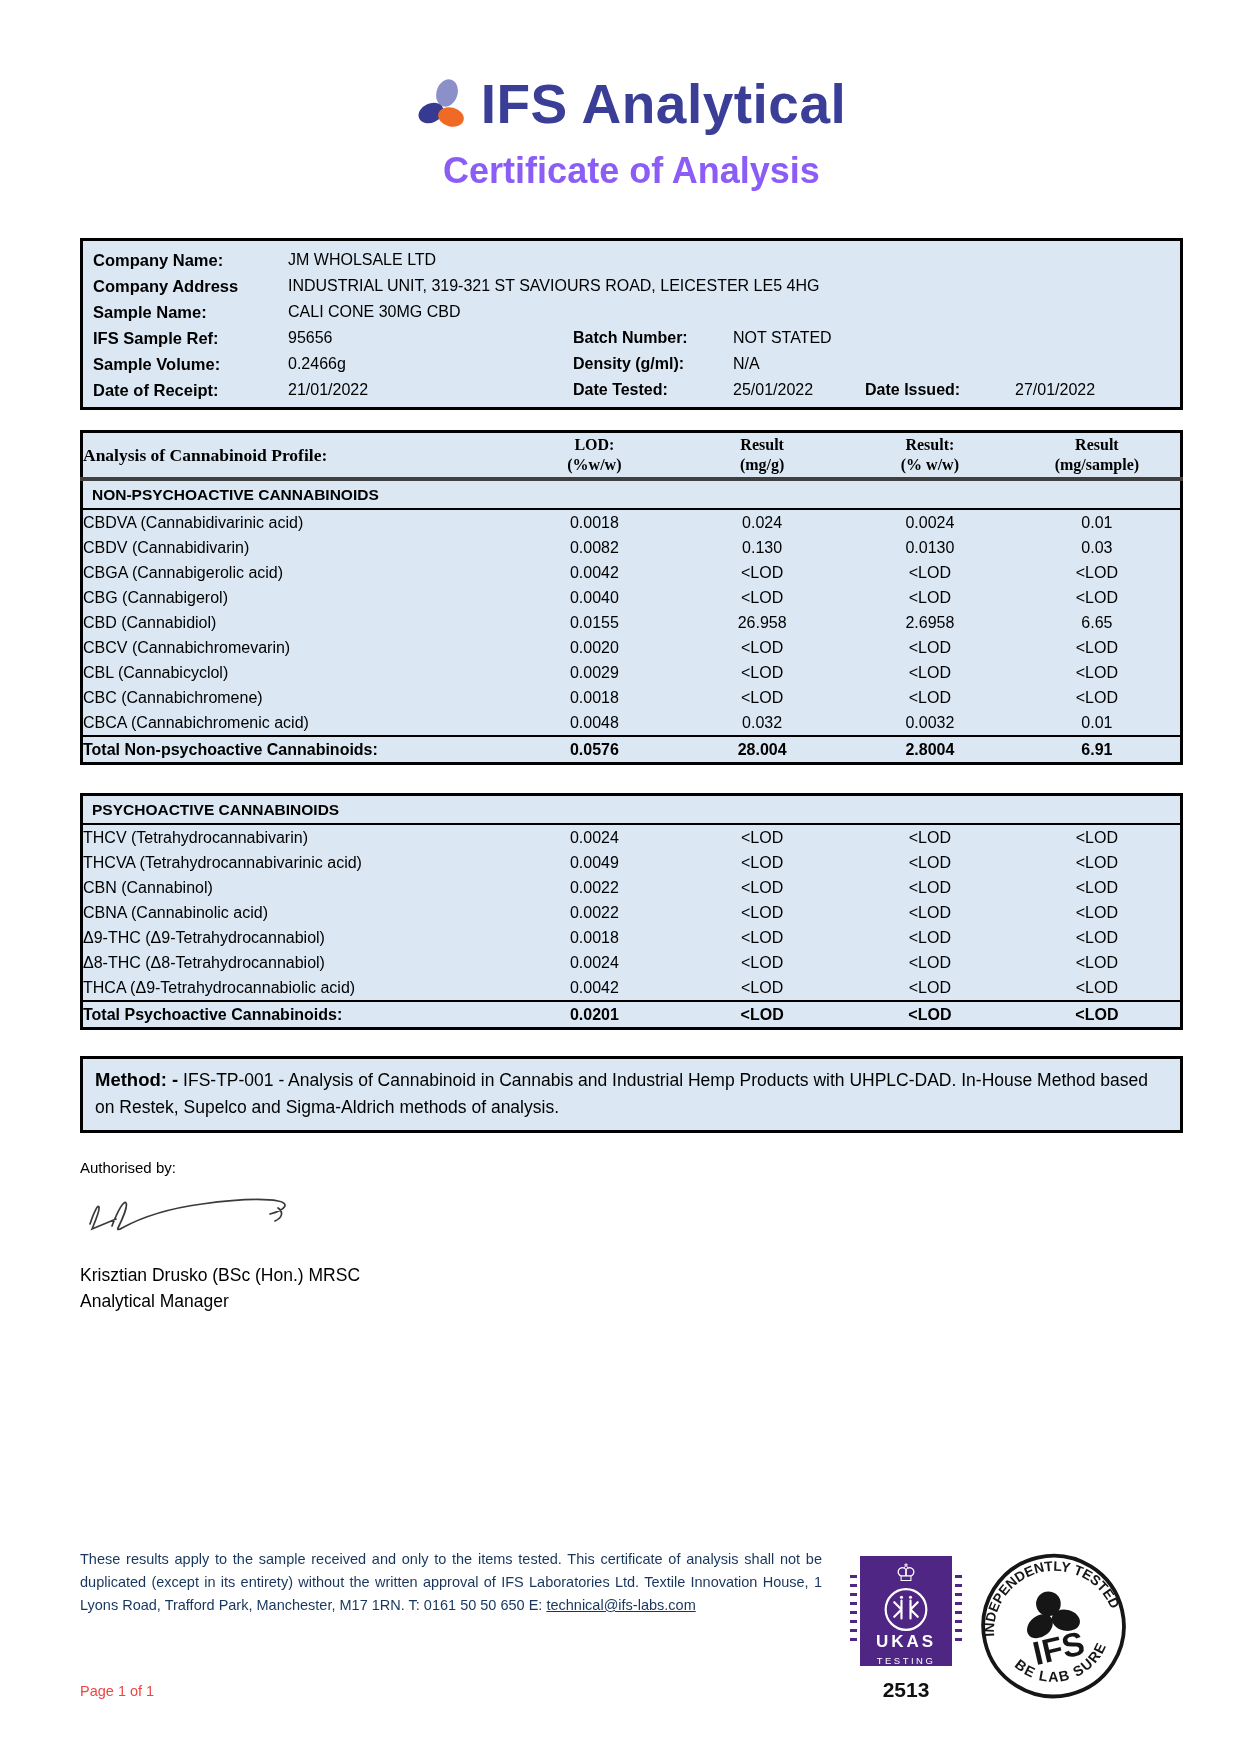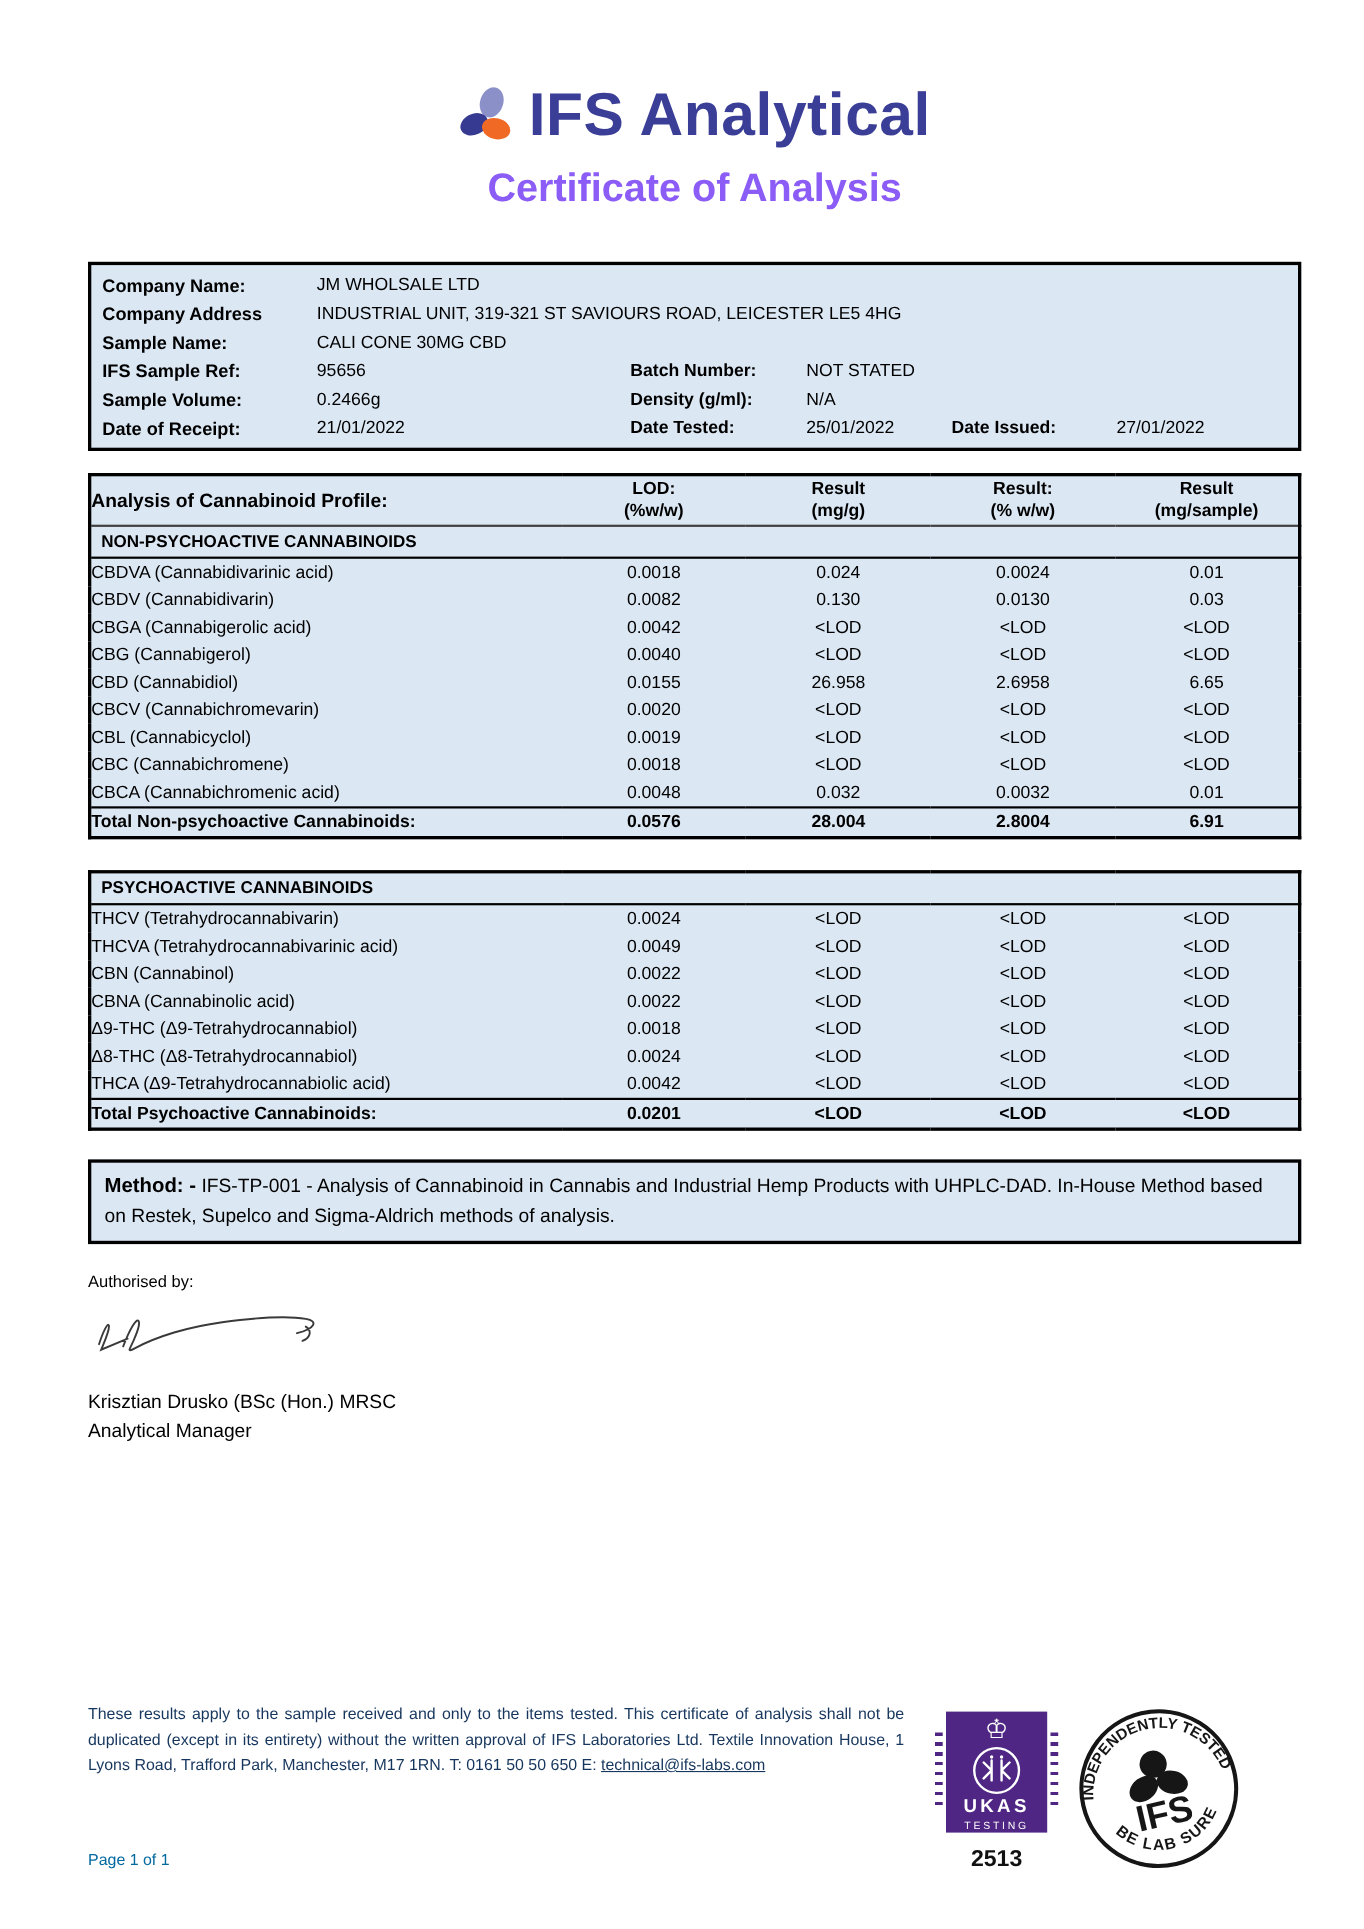"Analysis of Cannabinoid Profile:" tr.main-head th { border-bottom: 2px solid #404040 -> 4px solid #404040; font-family: none -> Liberation Serif, serif }
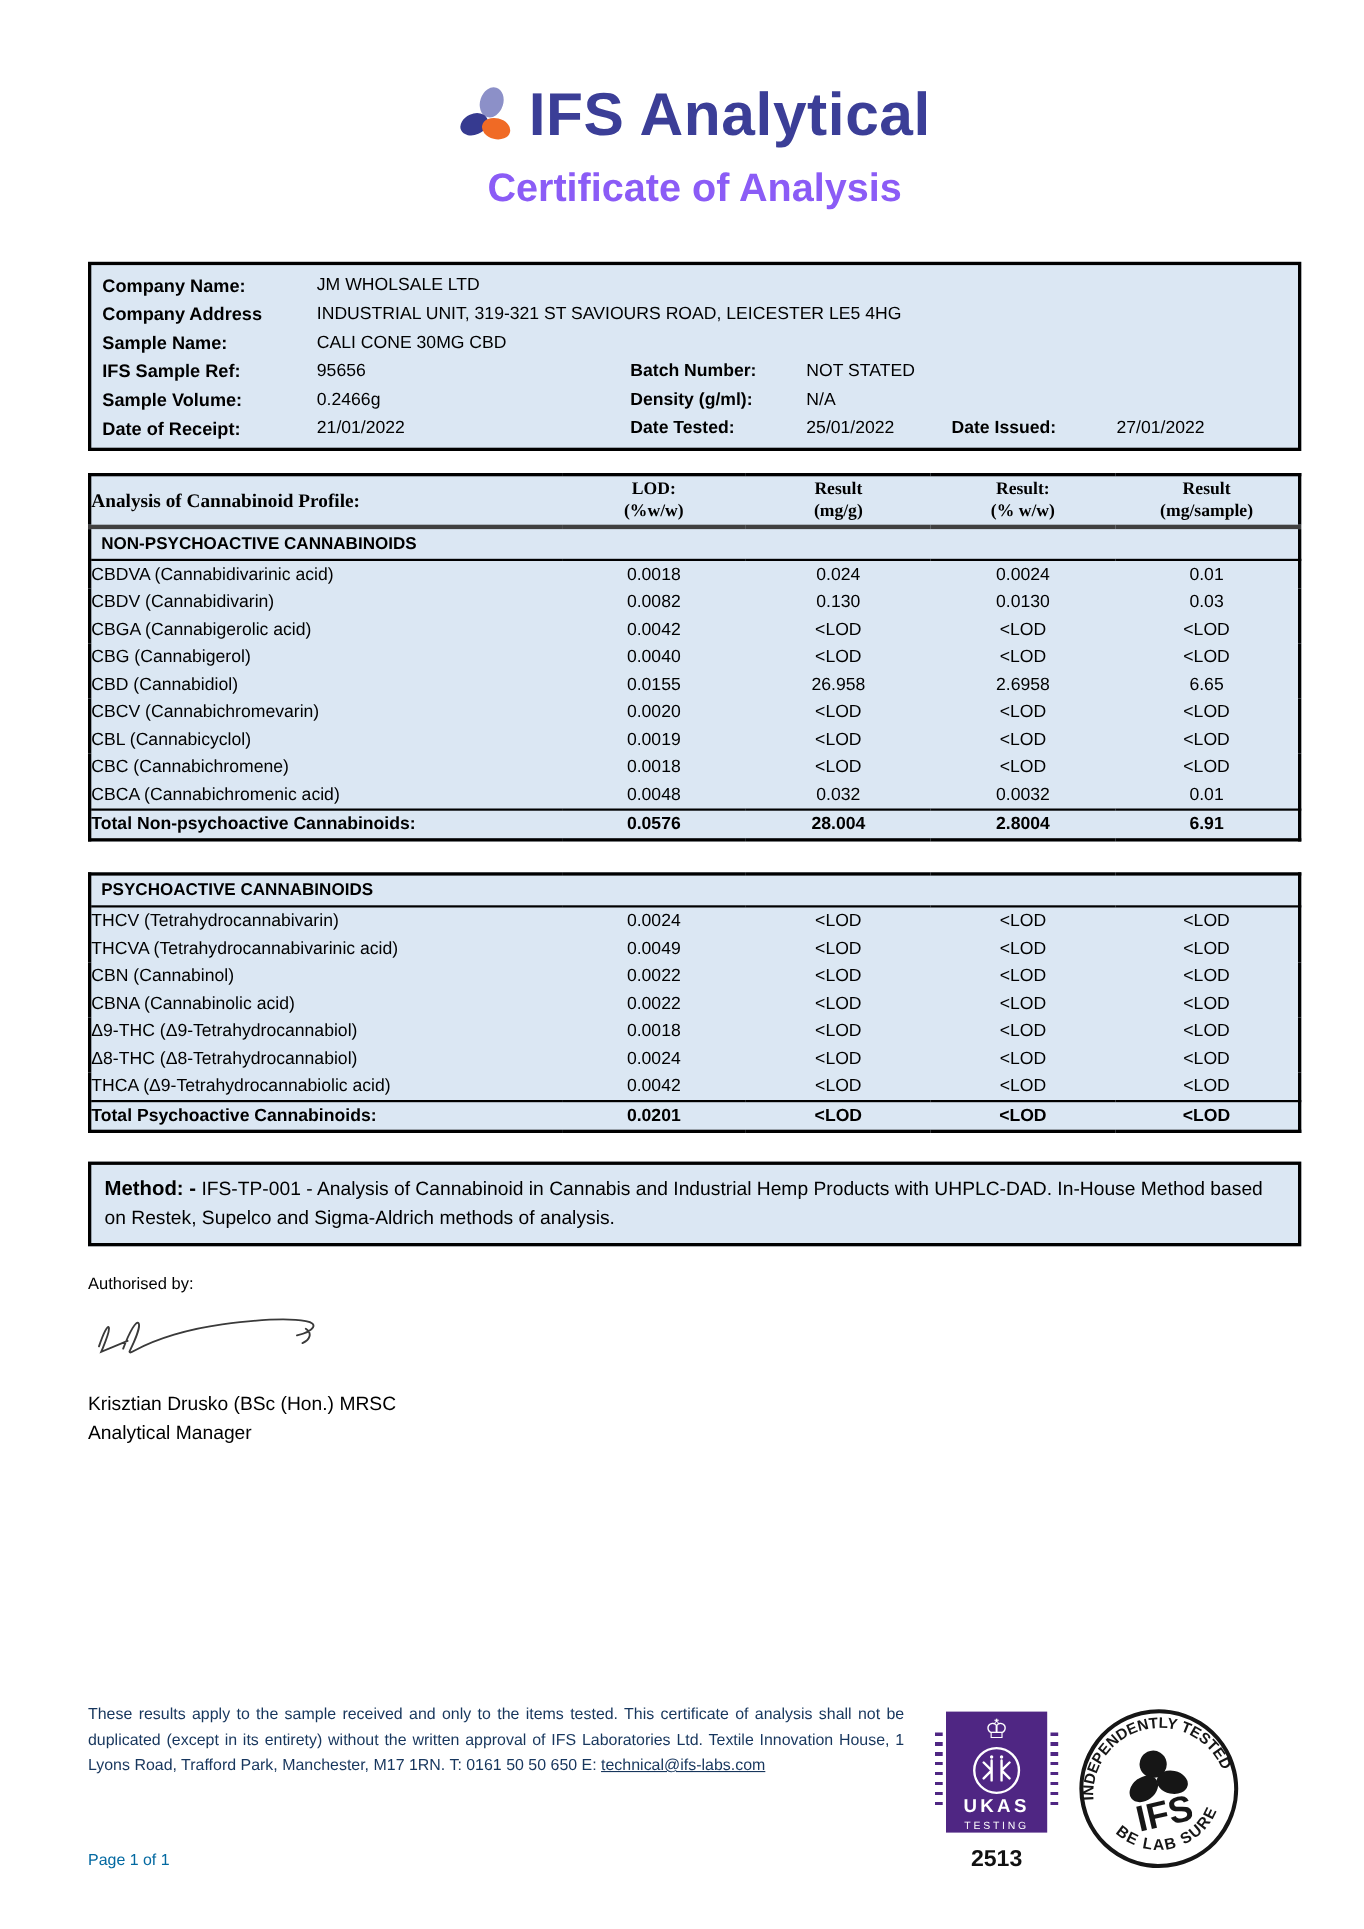"0.0019" td.num-cell { text: 0.0019 -> 0.0029 }
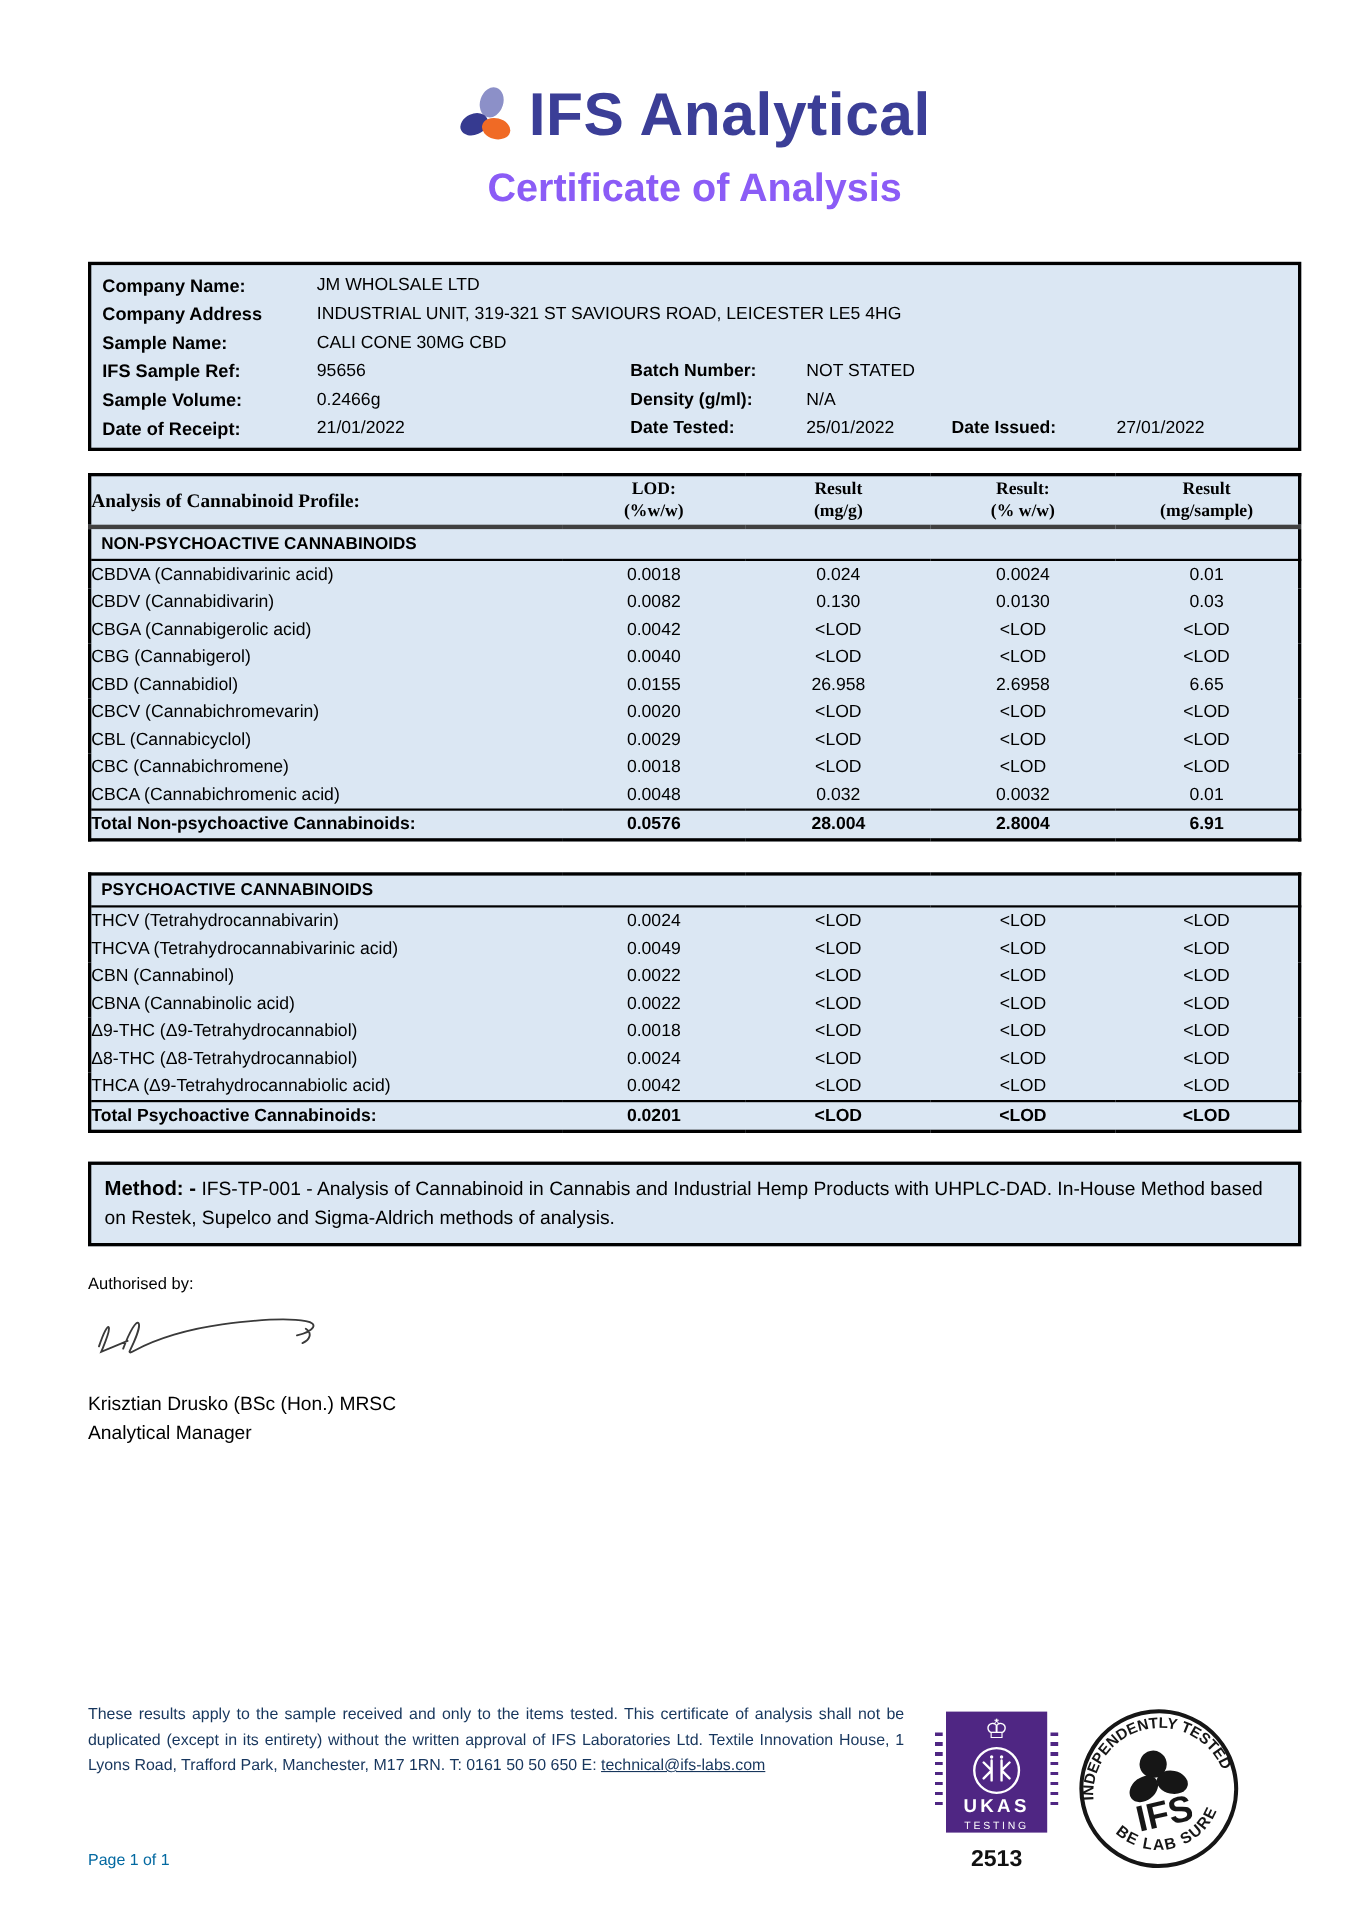"Page 1 of 1" .page-num { color: #0369a1 -> #ef4444 }
